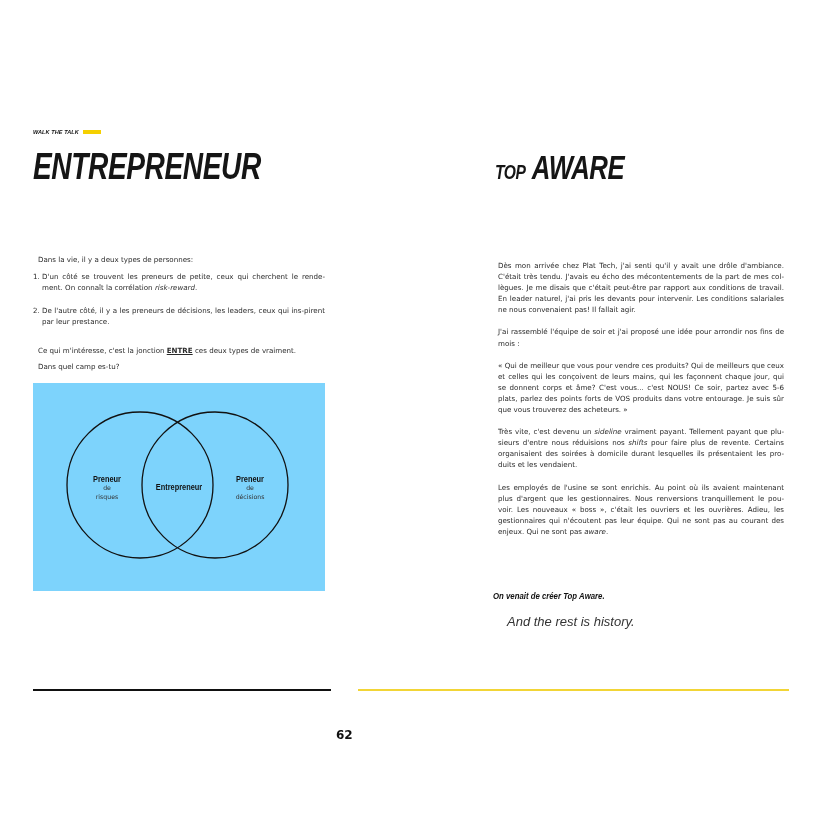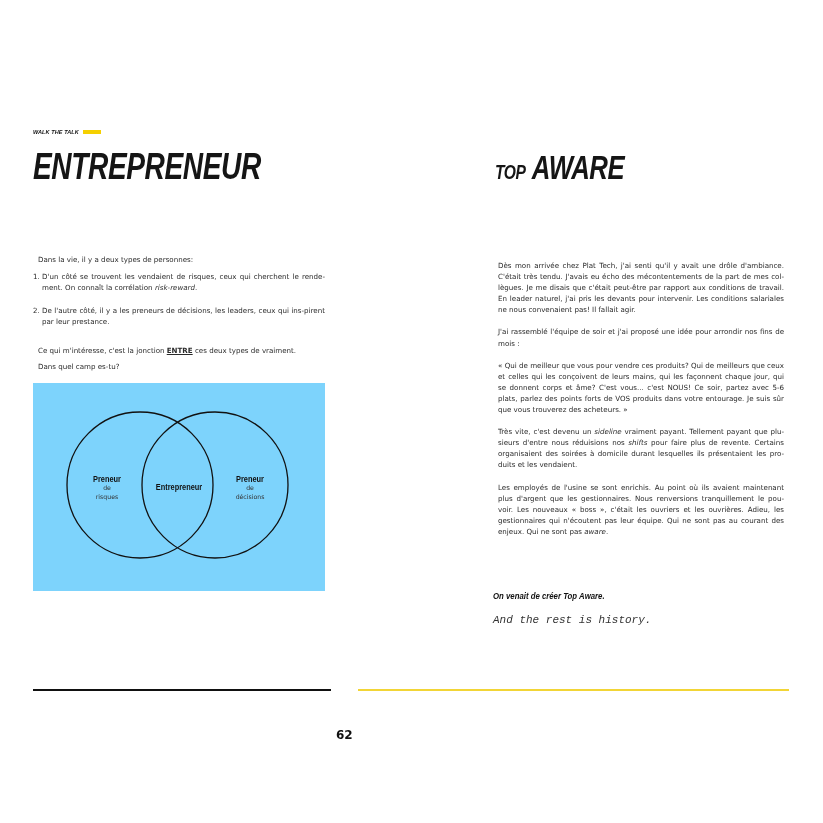"D'un côté se trouvent les" span { text: vendaient de risques -> preneurs de petite }
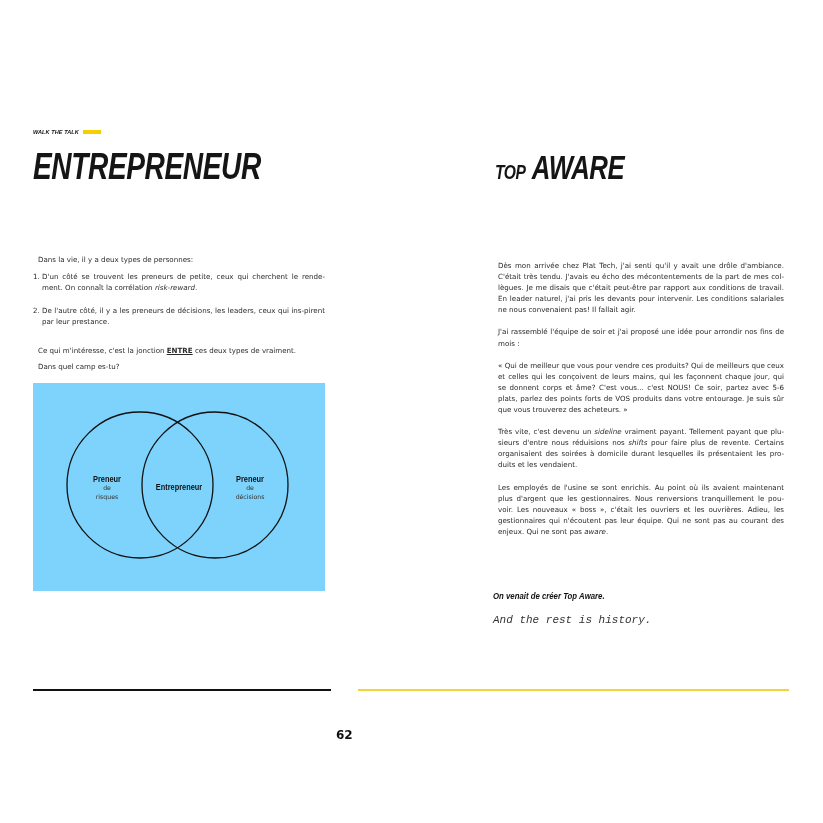"And the rest is history." .r-italic { font-family: Liberation Mono, monospace -> Liberation Sans, sans-serif; font-size: 11px -> 13px; left: 493px -> 507px }
